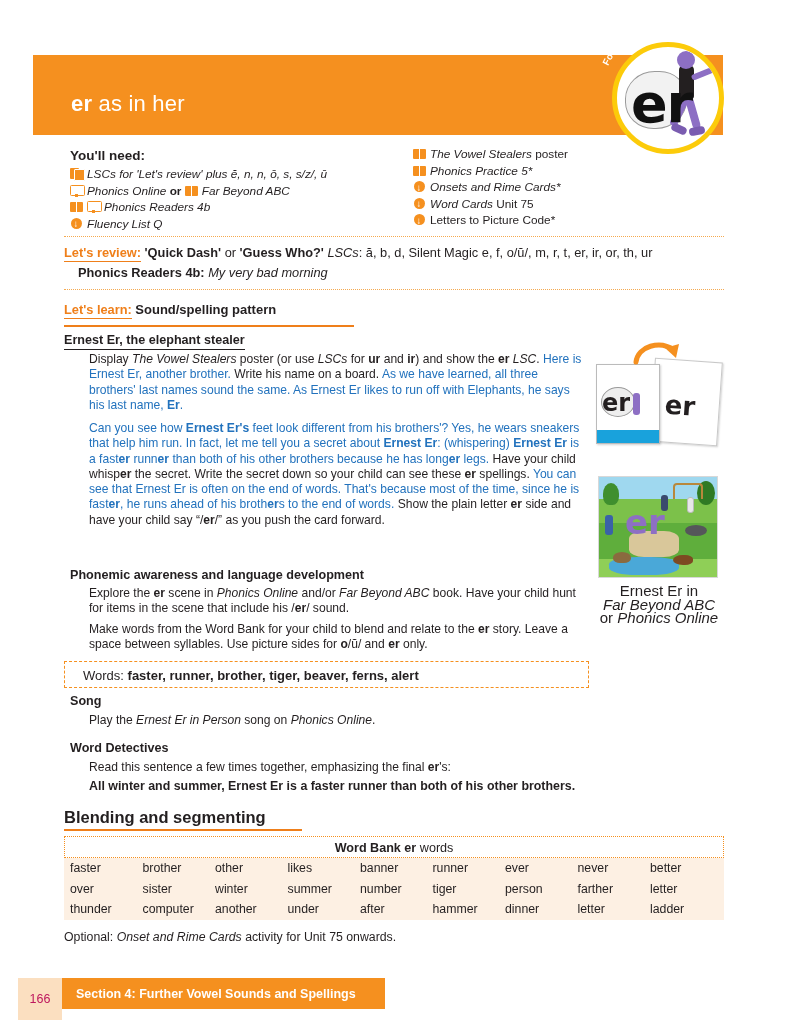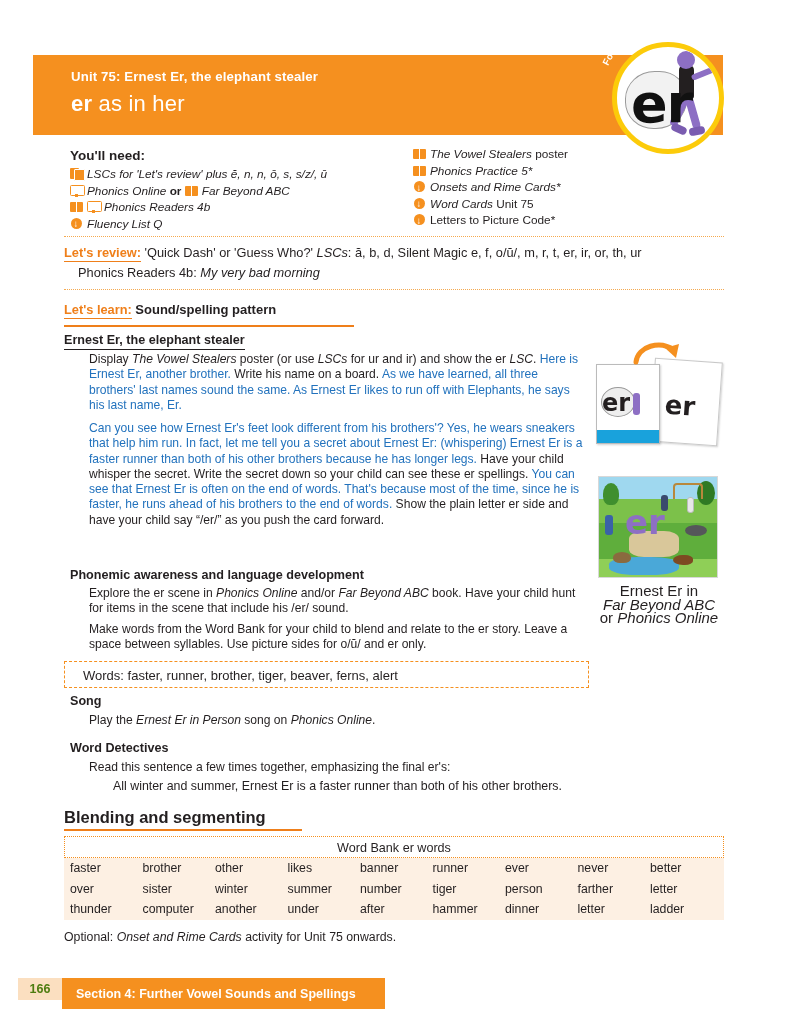"Unit 75: Ernest Er, the" div.unit-line { html: <div>Unit 75: Ernest Er, the elephant stealer</div> -> none }
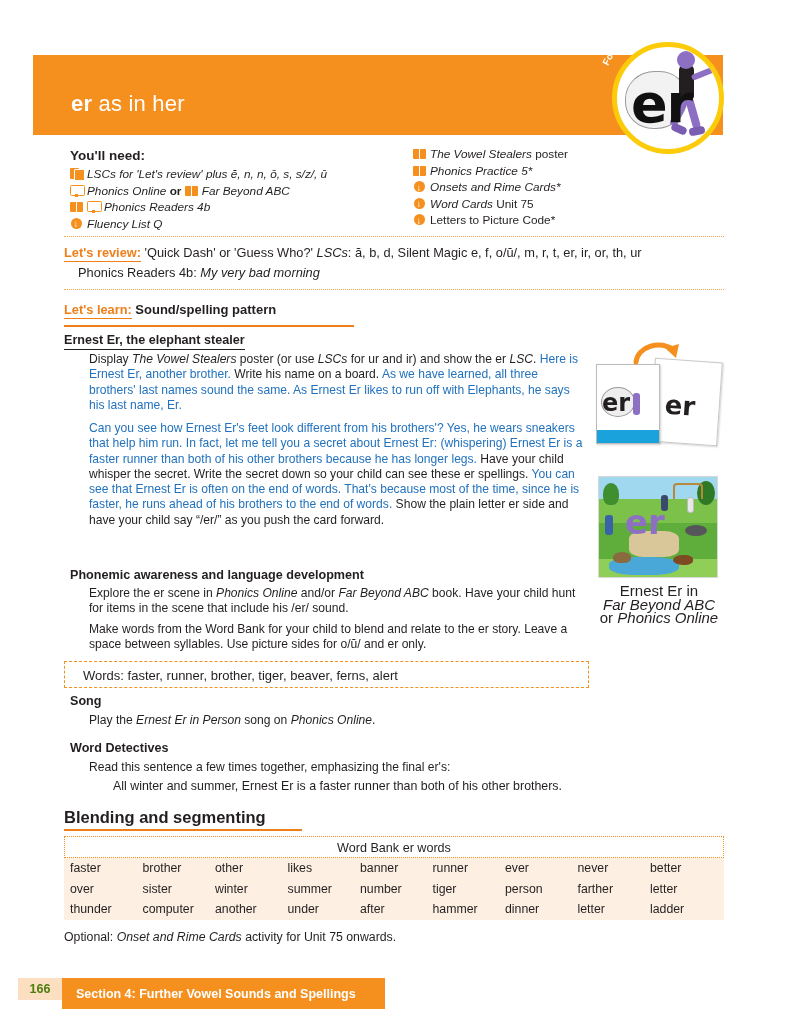"'Quick Dash'" .b { font-weight: normal -> bold; text-align: center -> none }
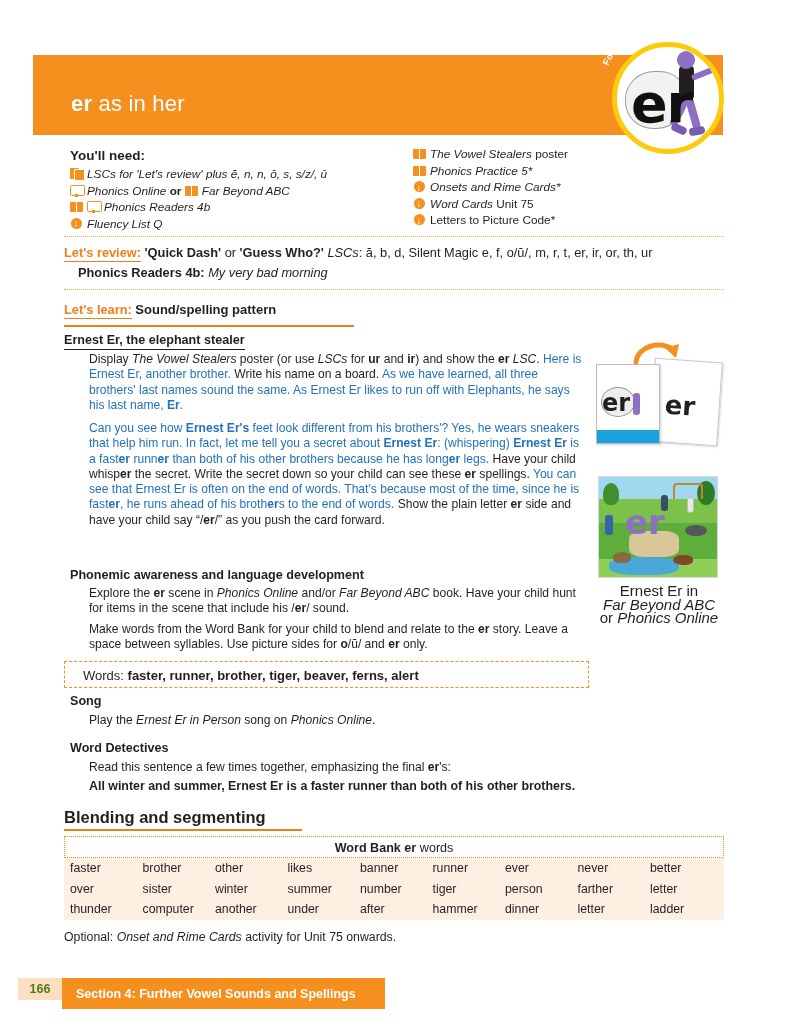"166" .foot-num { color: #4d7c0f -> #be185d; font-weight: bold -> normal; height: 22px -> 42px }
